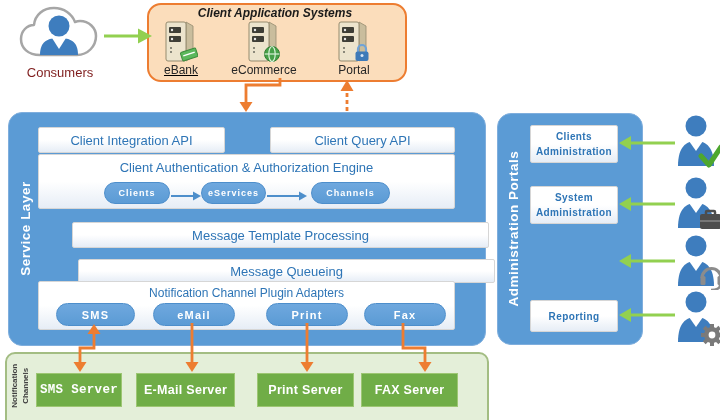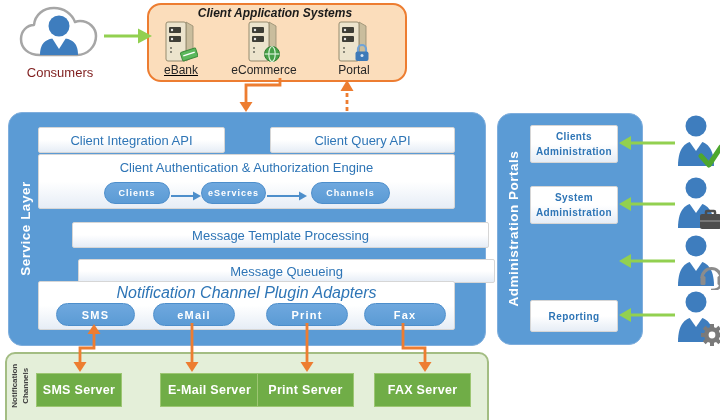"Notification Channel Plugin Adapters" .small-label { font-size: 16px -> 12px; font-style: italic -> none }
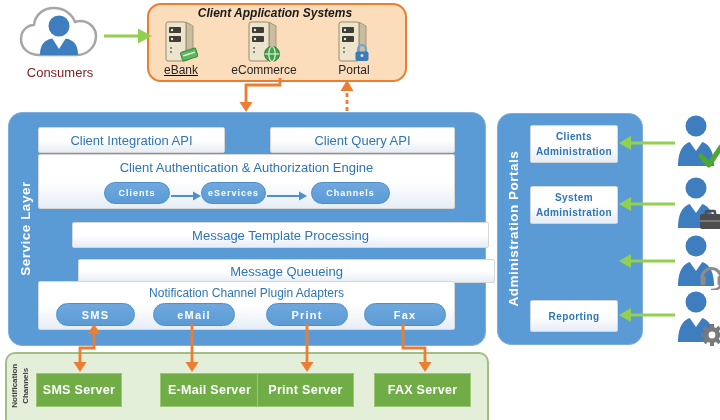"SMS Server" div.abs { font-family: none -> Liberation Mono, monospace }
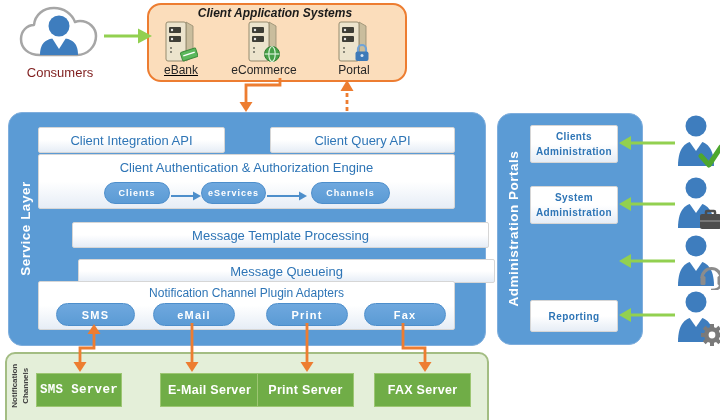"E-Mail Server" div.abs { left: 160px -> 136px }
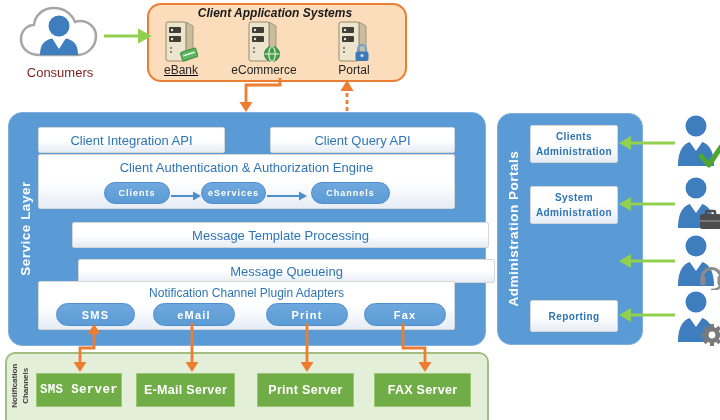"FAX Server" div.abs { left: 374px -> 361px }
